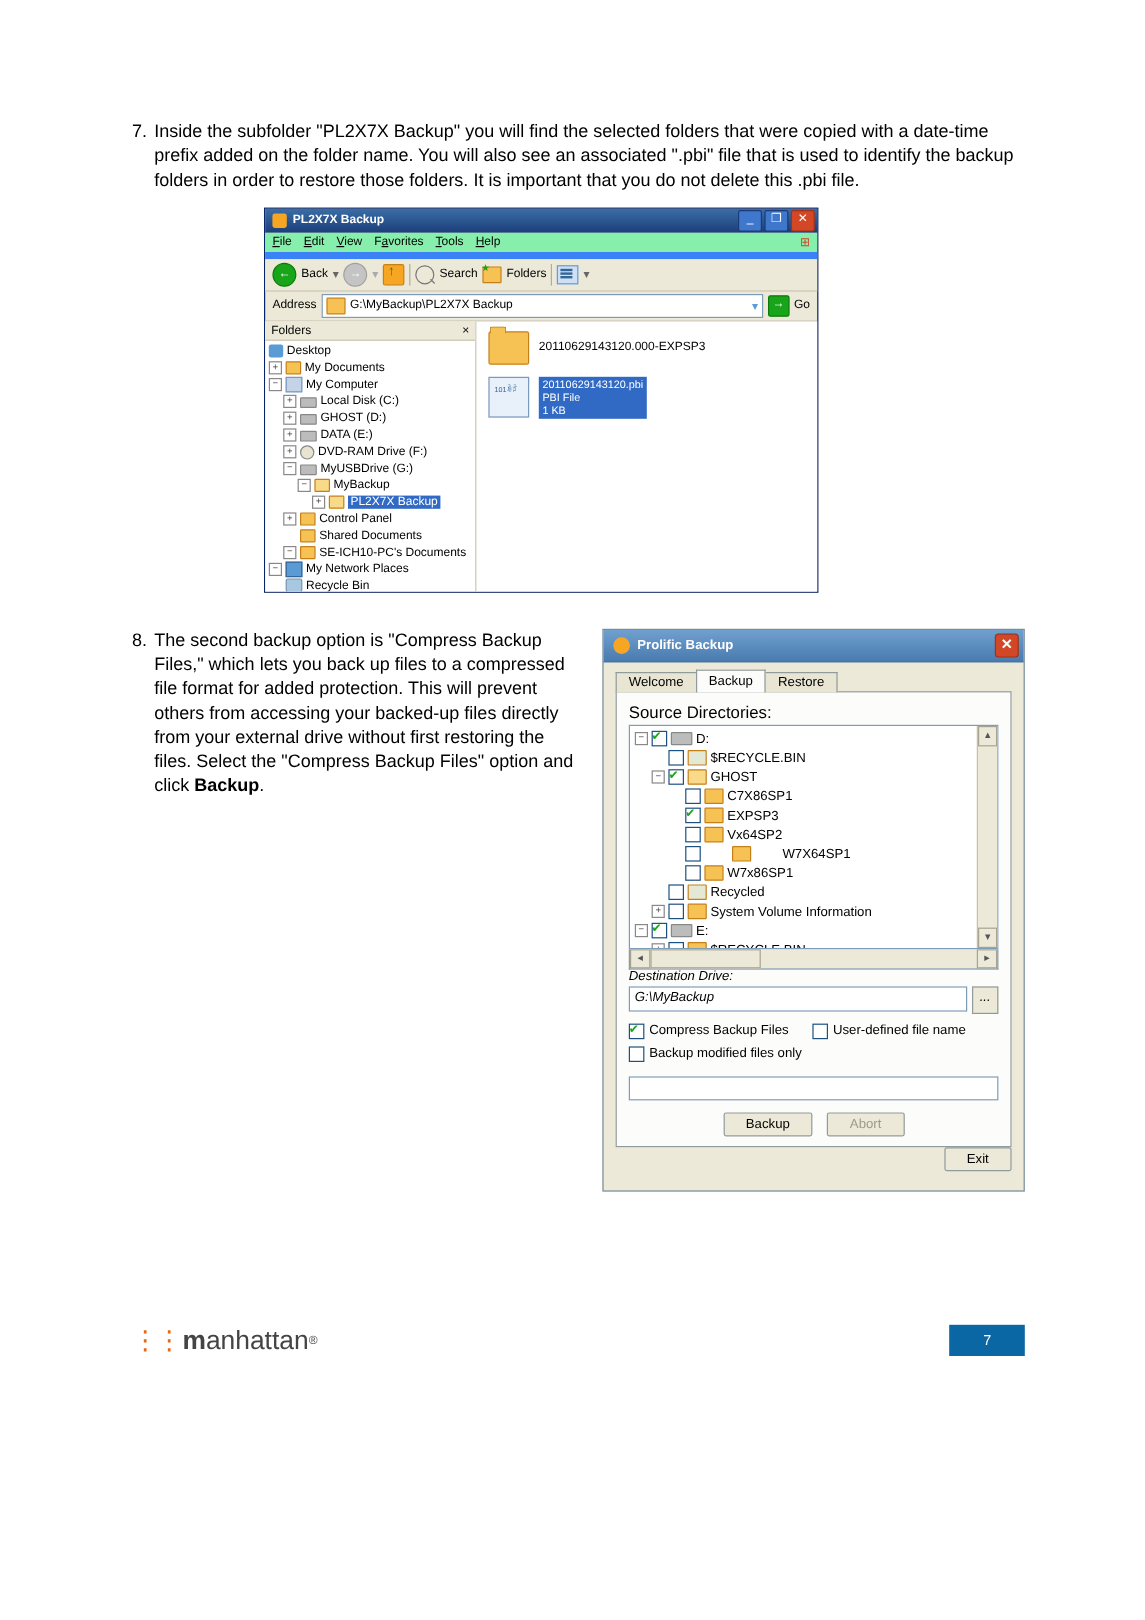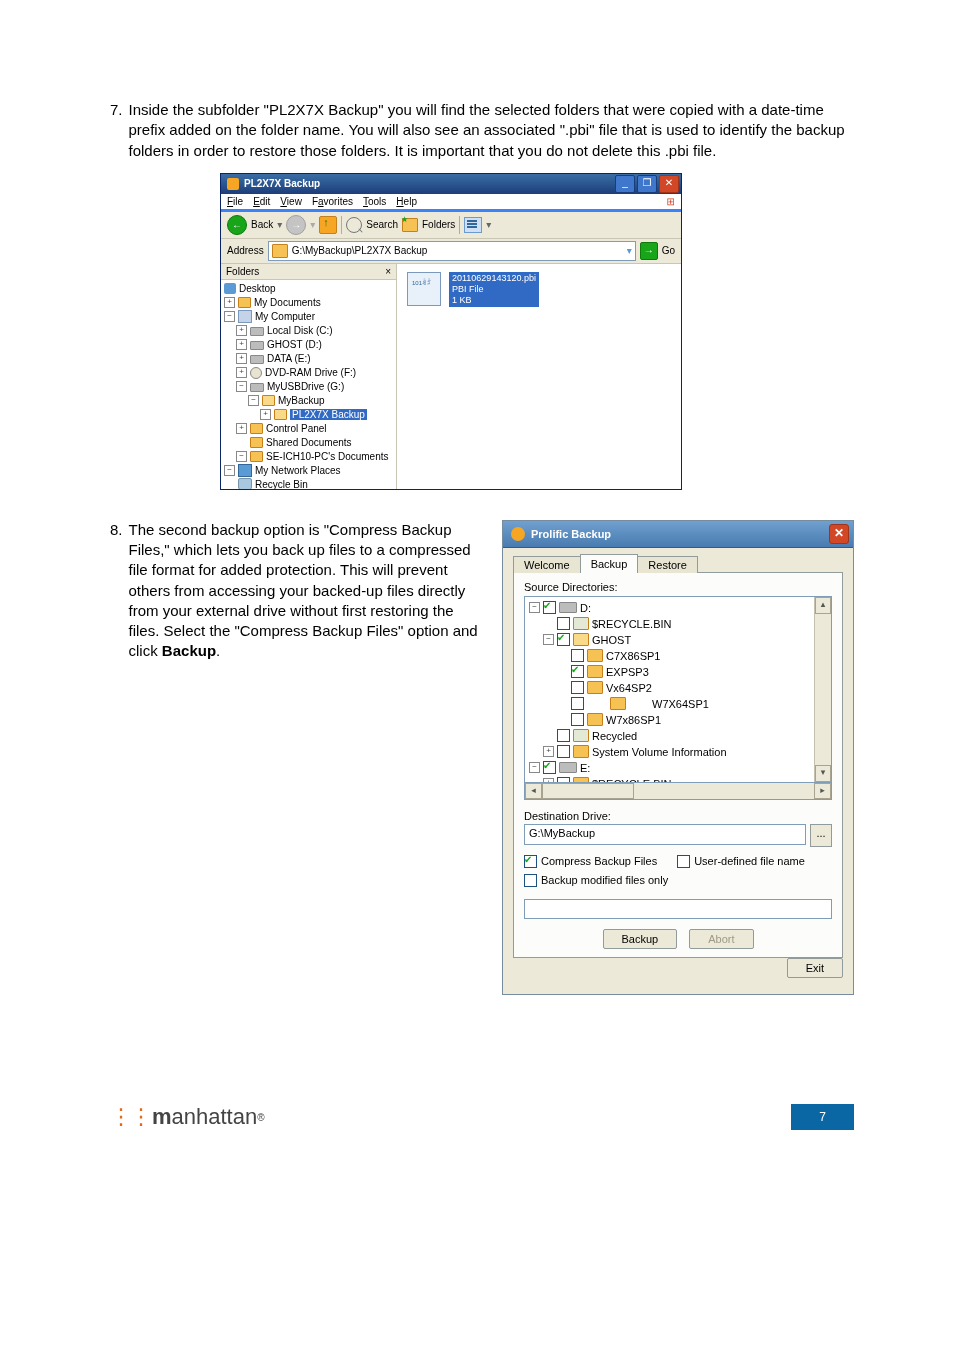"File" .menus { background: #ffffff -> #86efac; border-bottom: 3px solid #3b82f6 -> 6px solid #3b82f6 }
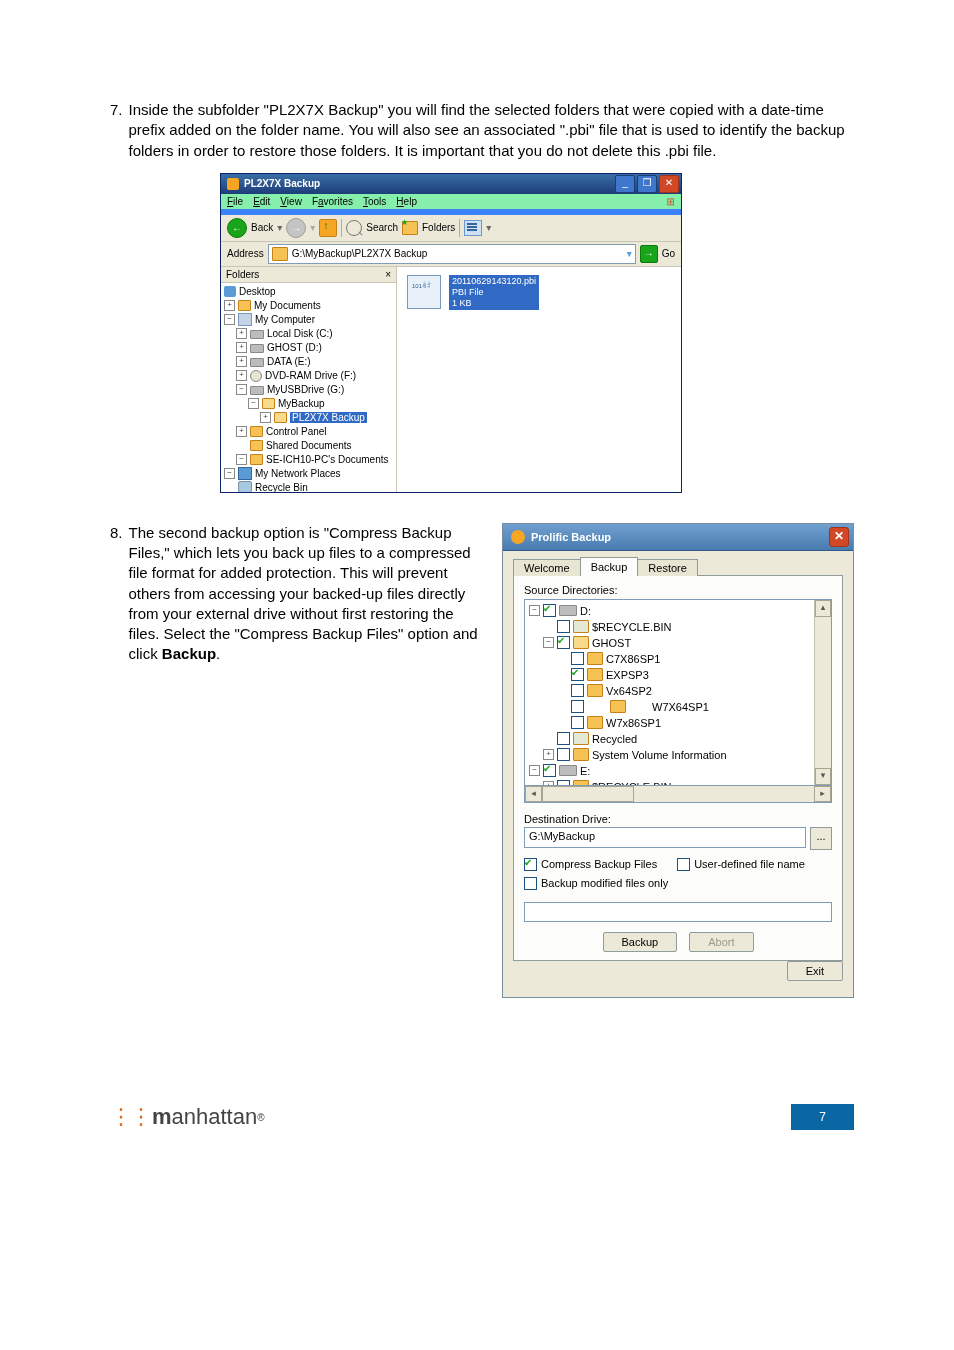"20110629143120.000-EXPSP3" div.file-item { html: none -> <div> <div></div> <span>20110629143120.000-EXPSP3</span> </div> }
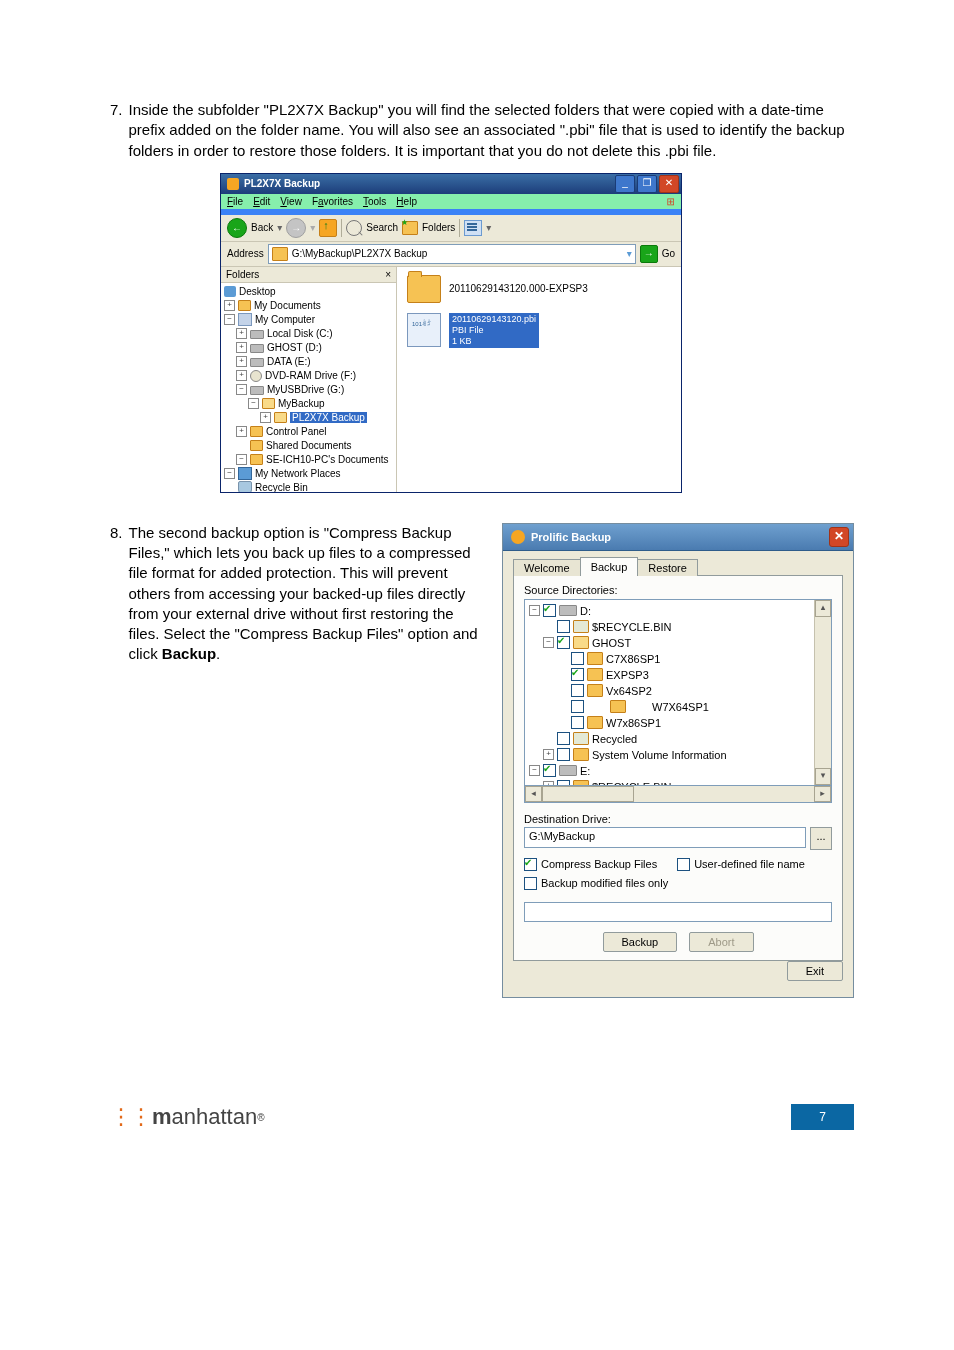"Source Directories:" .src-label { font-size: 11px -> 14px }
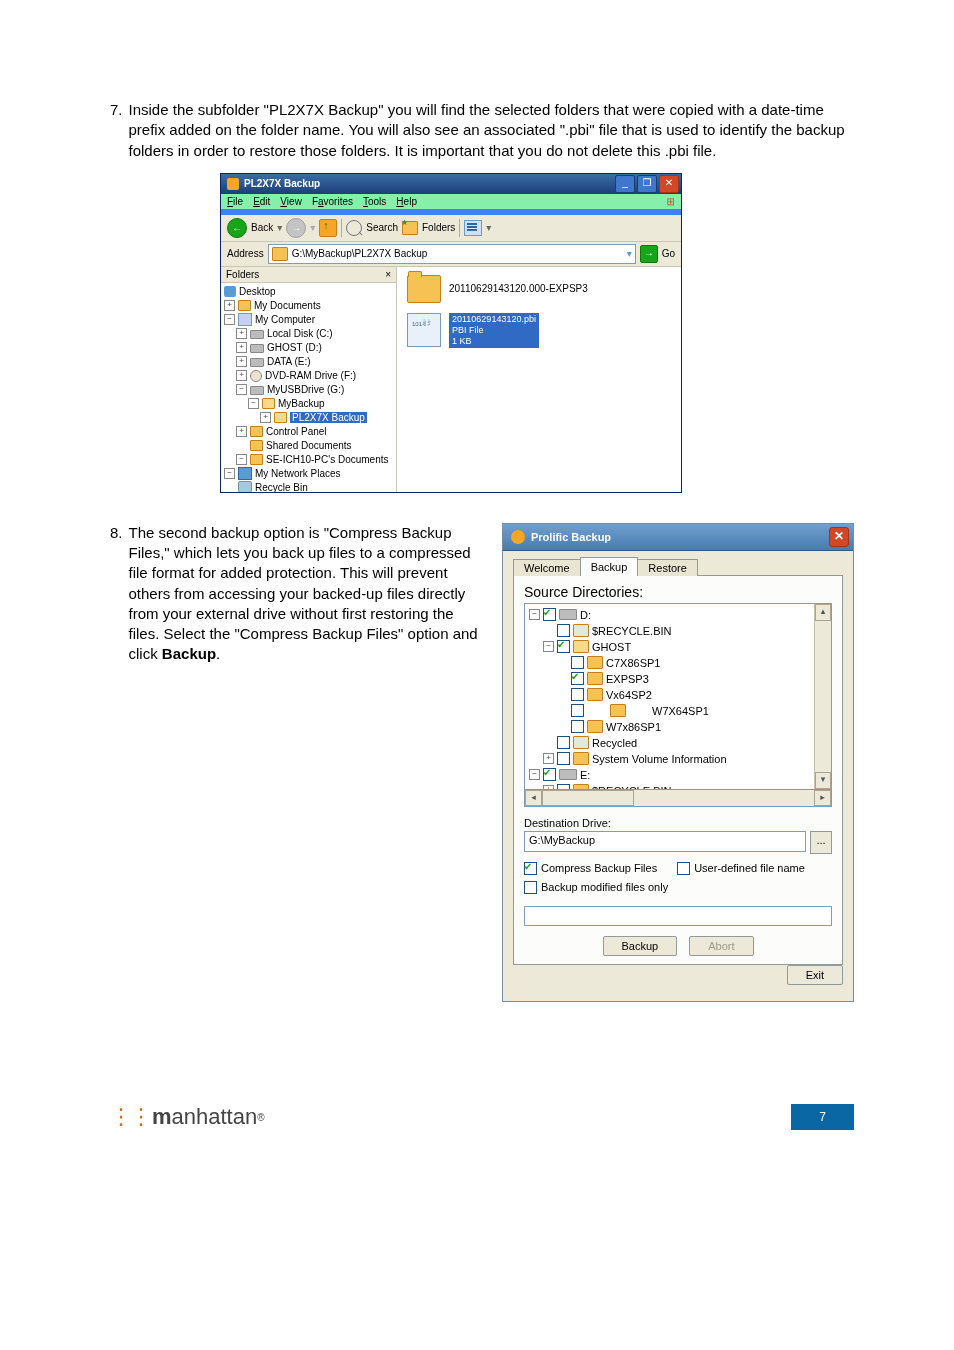"Destination Drive:" .dest-row { font-style: none -> italic; margin-top: 10px -> none }
